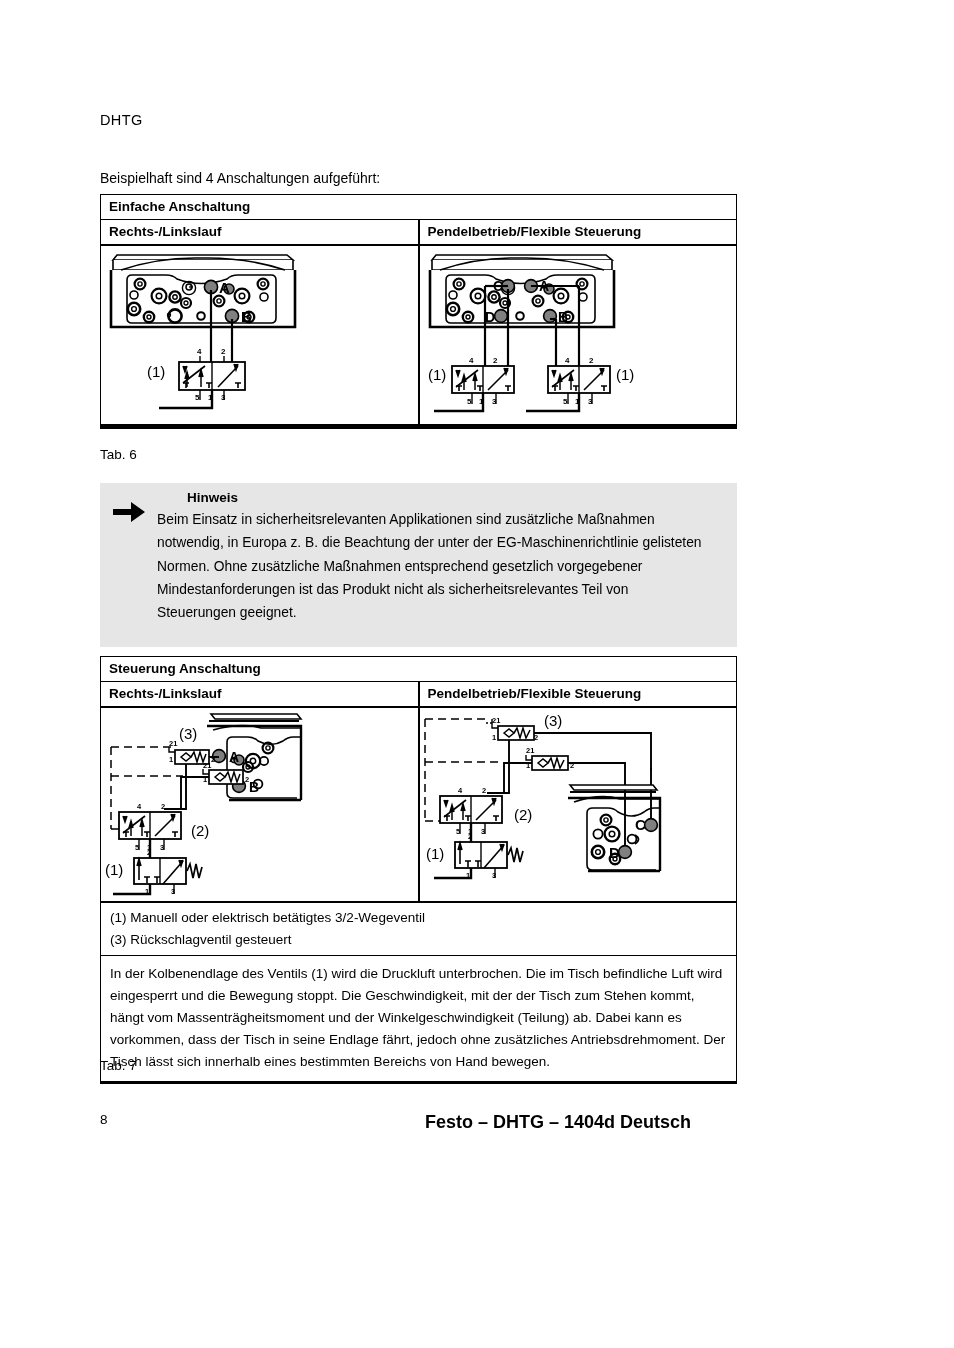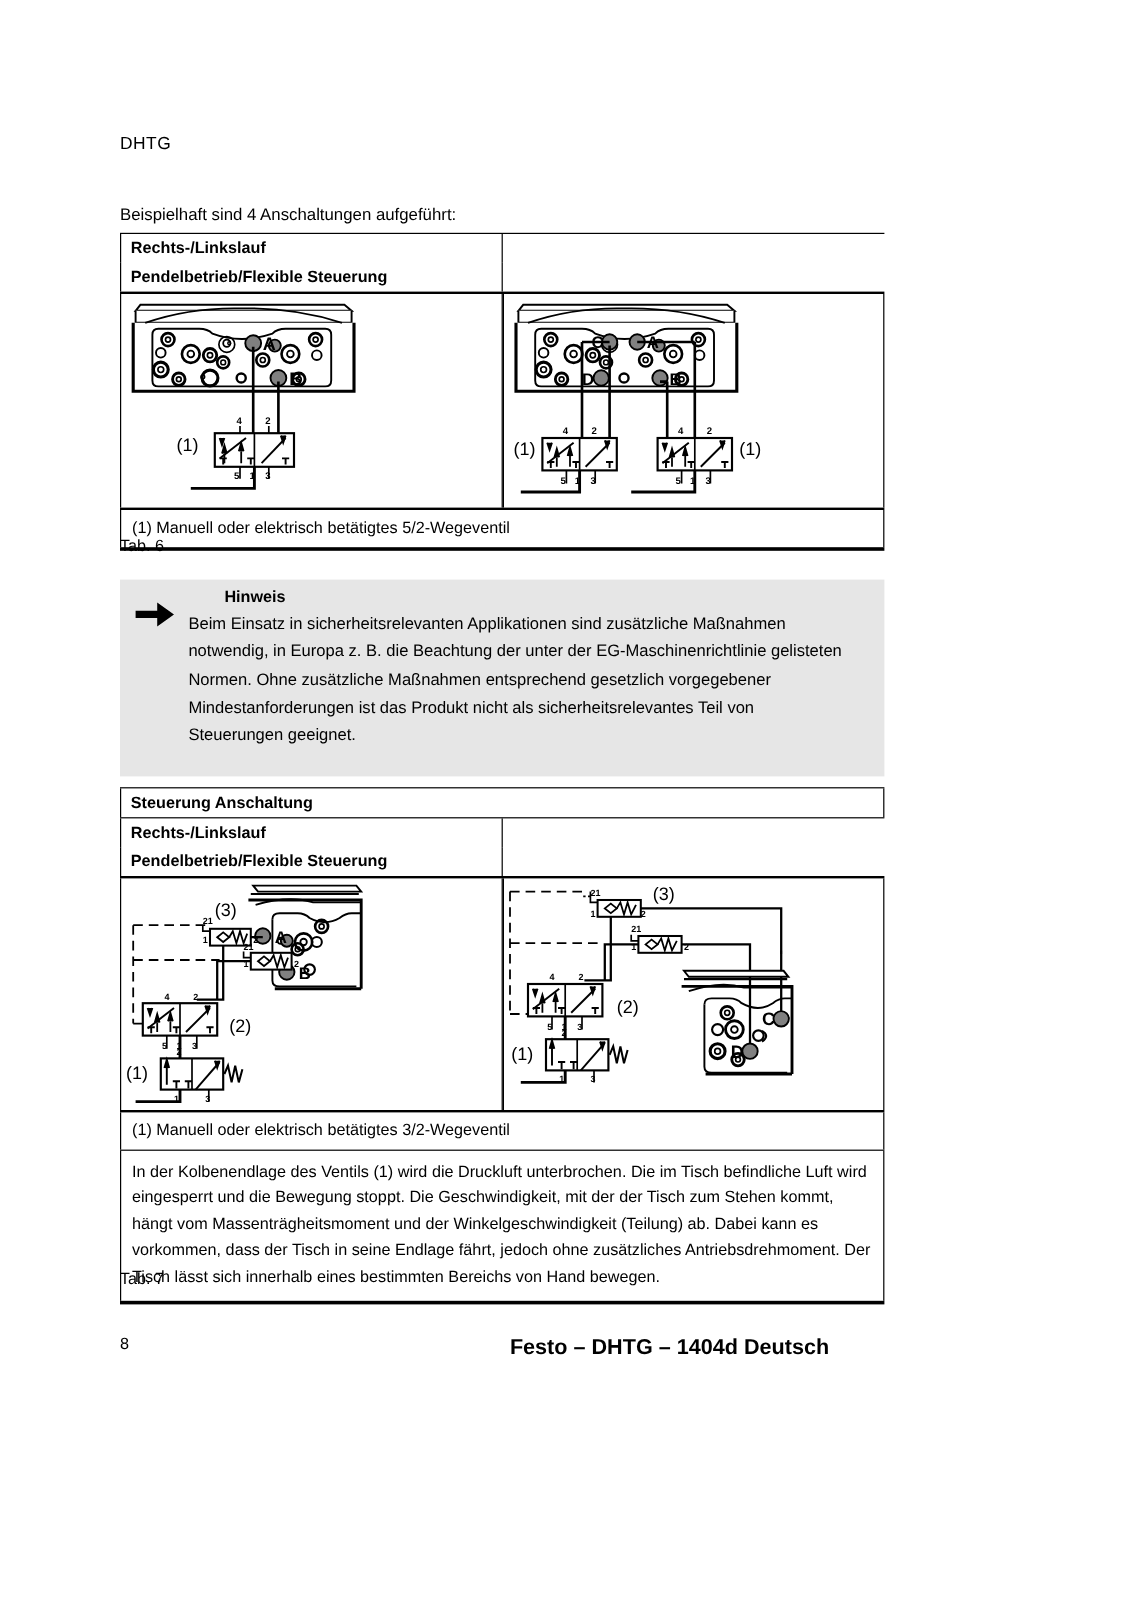"Einfache Anschaltung" div.tbl-row { html: none -> <div> <div>Einfache Anschaltung</div> </div> }
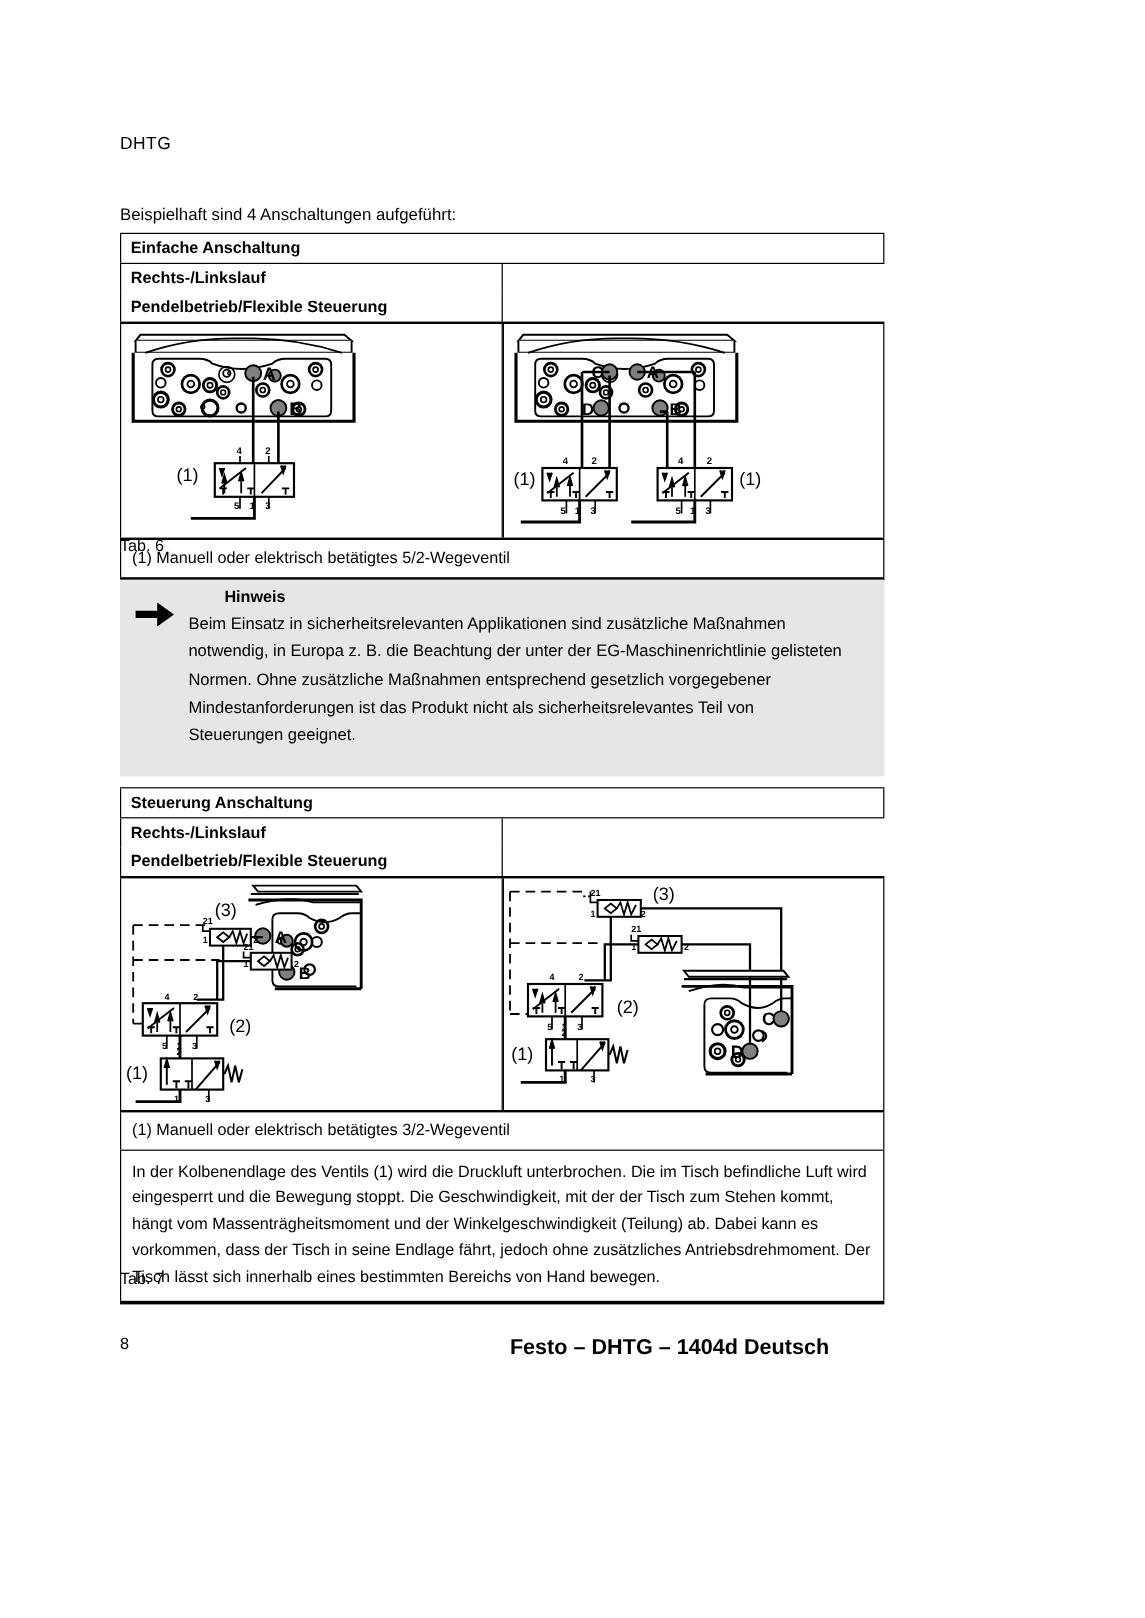"Rechts-/Linkslauf" .tbl-row.hdr-cols { flex-direction: column -> none }
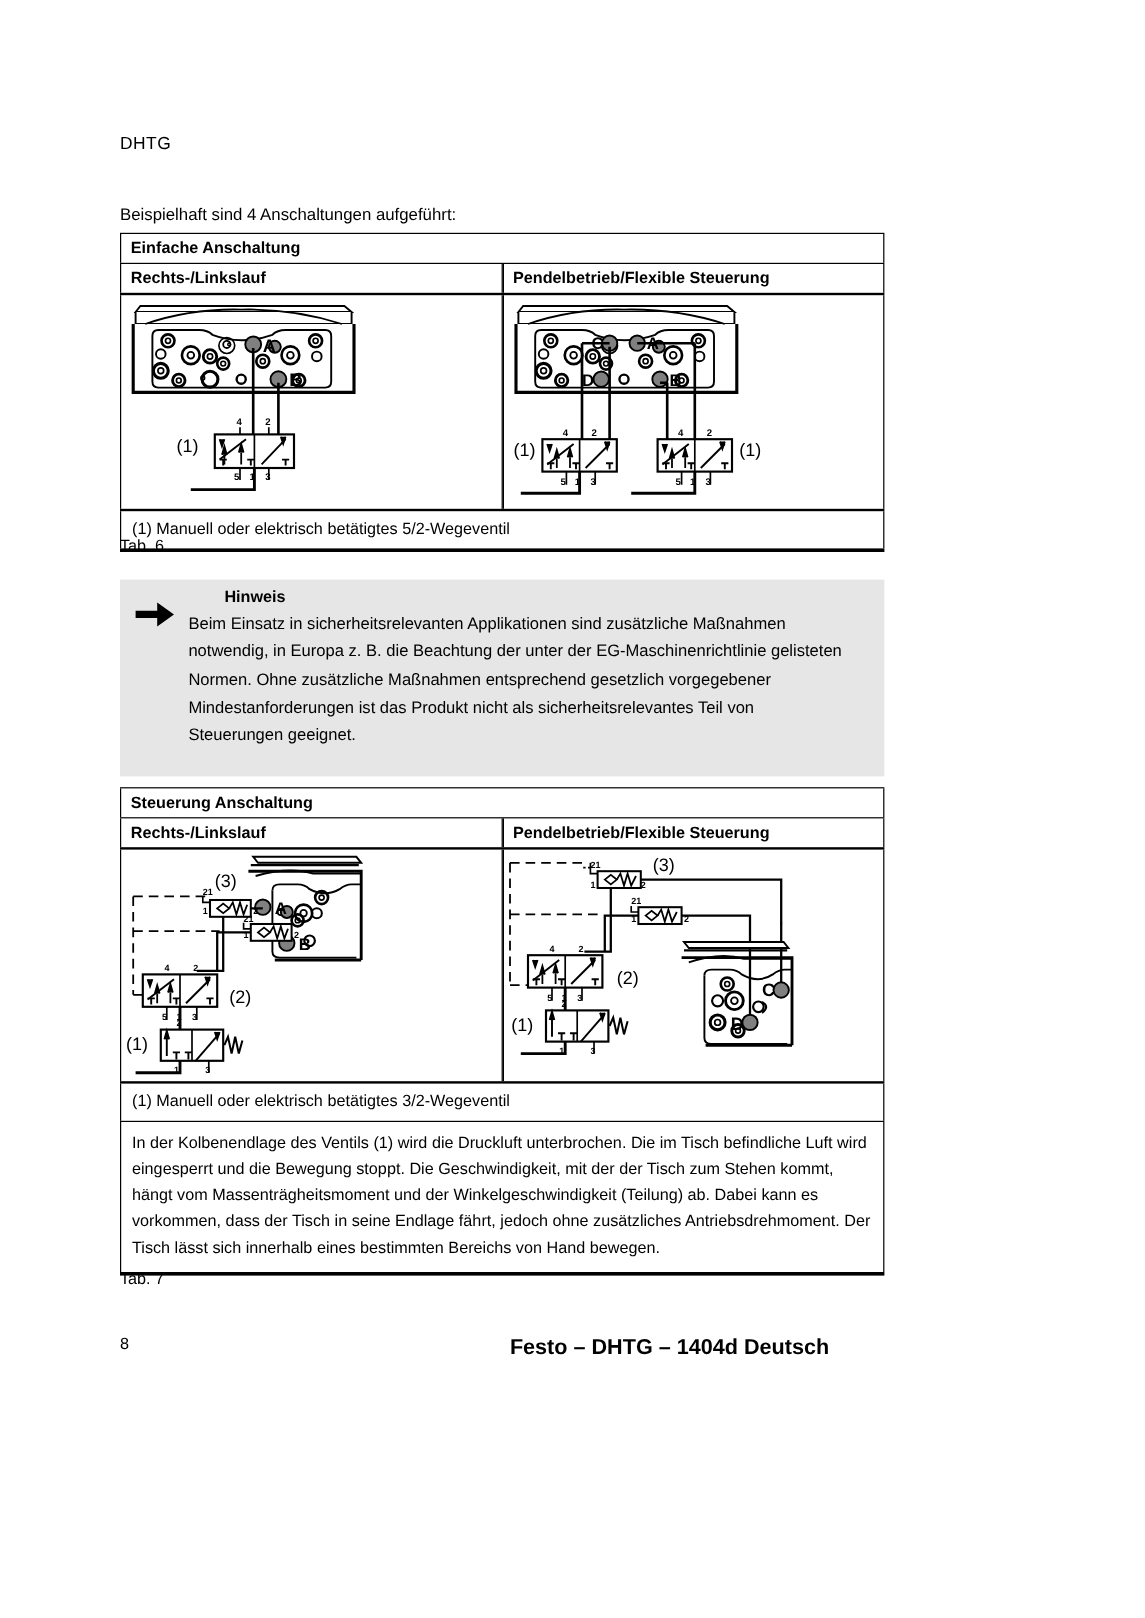"(1) Manuell oder elektrisch betätigtes 5/2-Wegeventil" div.tbl-row { html: <div> <div>(1) Manuell oder elektrisch betätigtes 5/2-Wegeventil</div> </div> -> none }
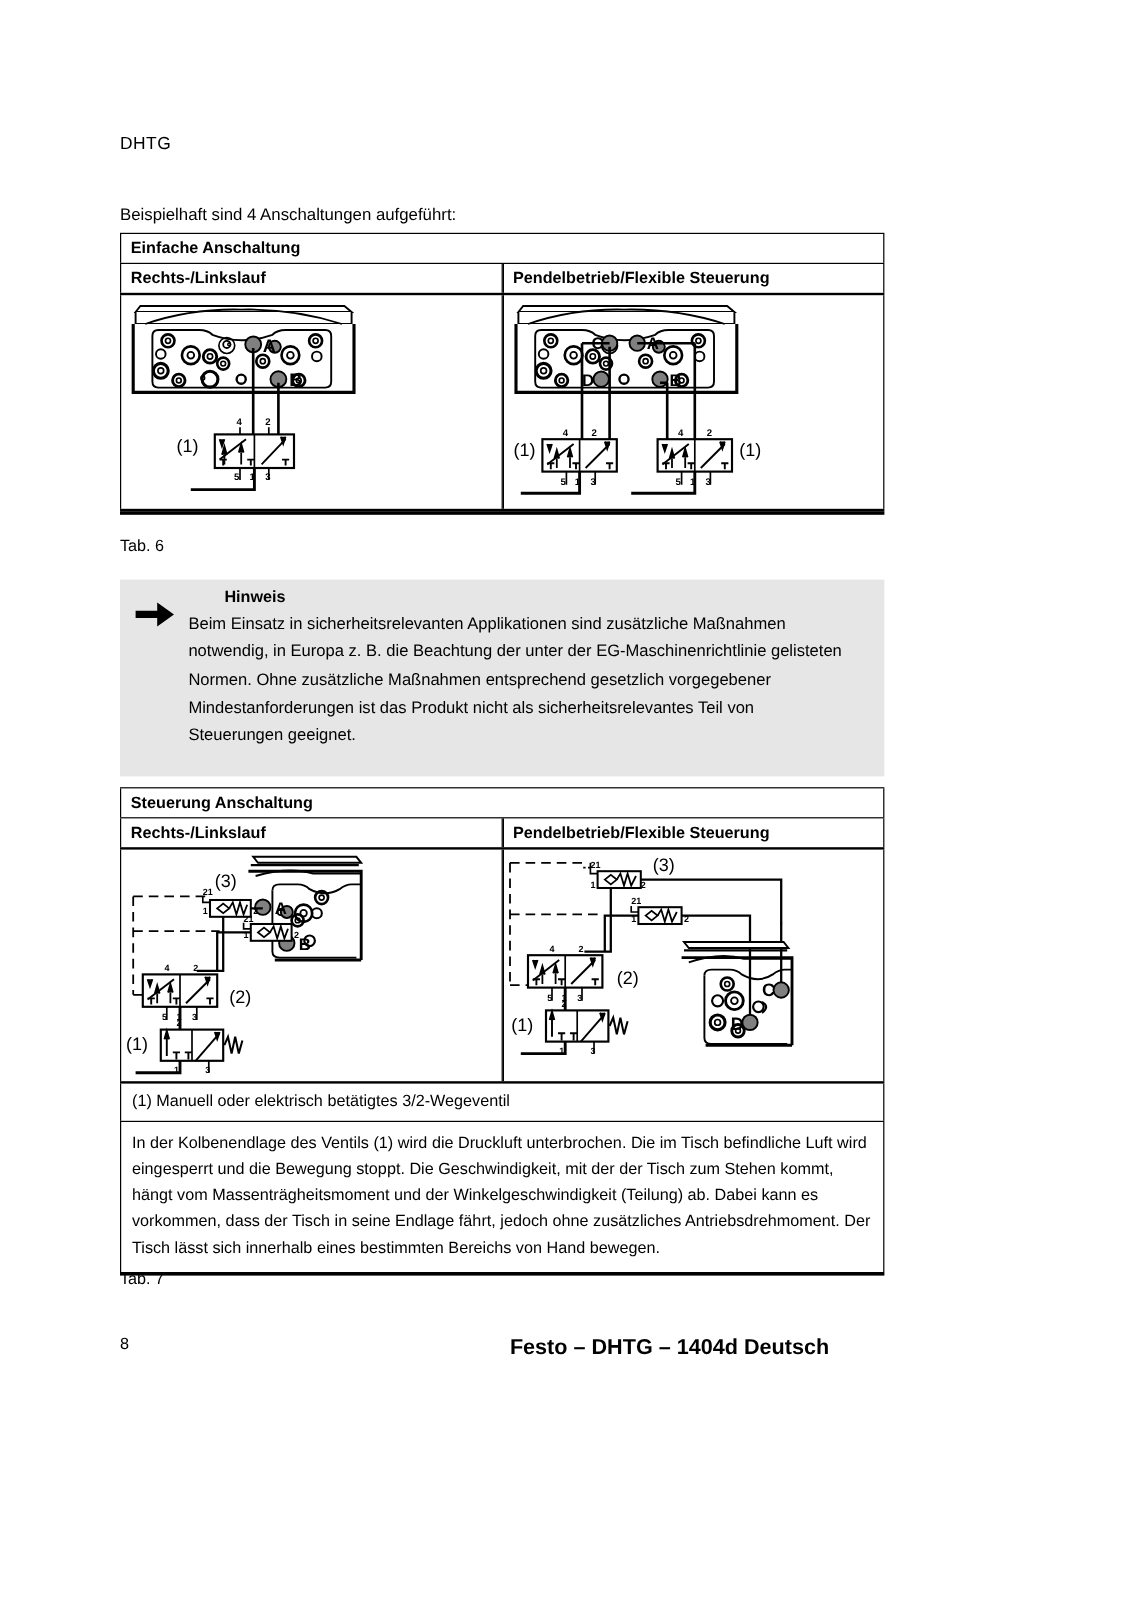"(3) Rückschlagventil gesteuert" div { html: none -> <div>(3) Rückschlagventil gesteuert</div> }
